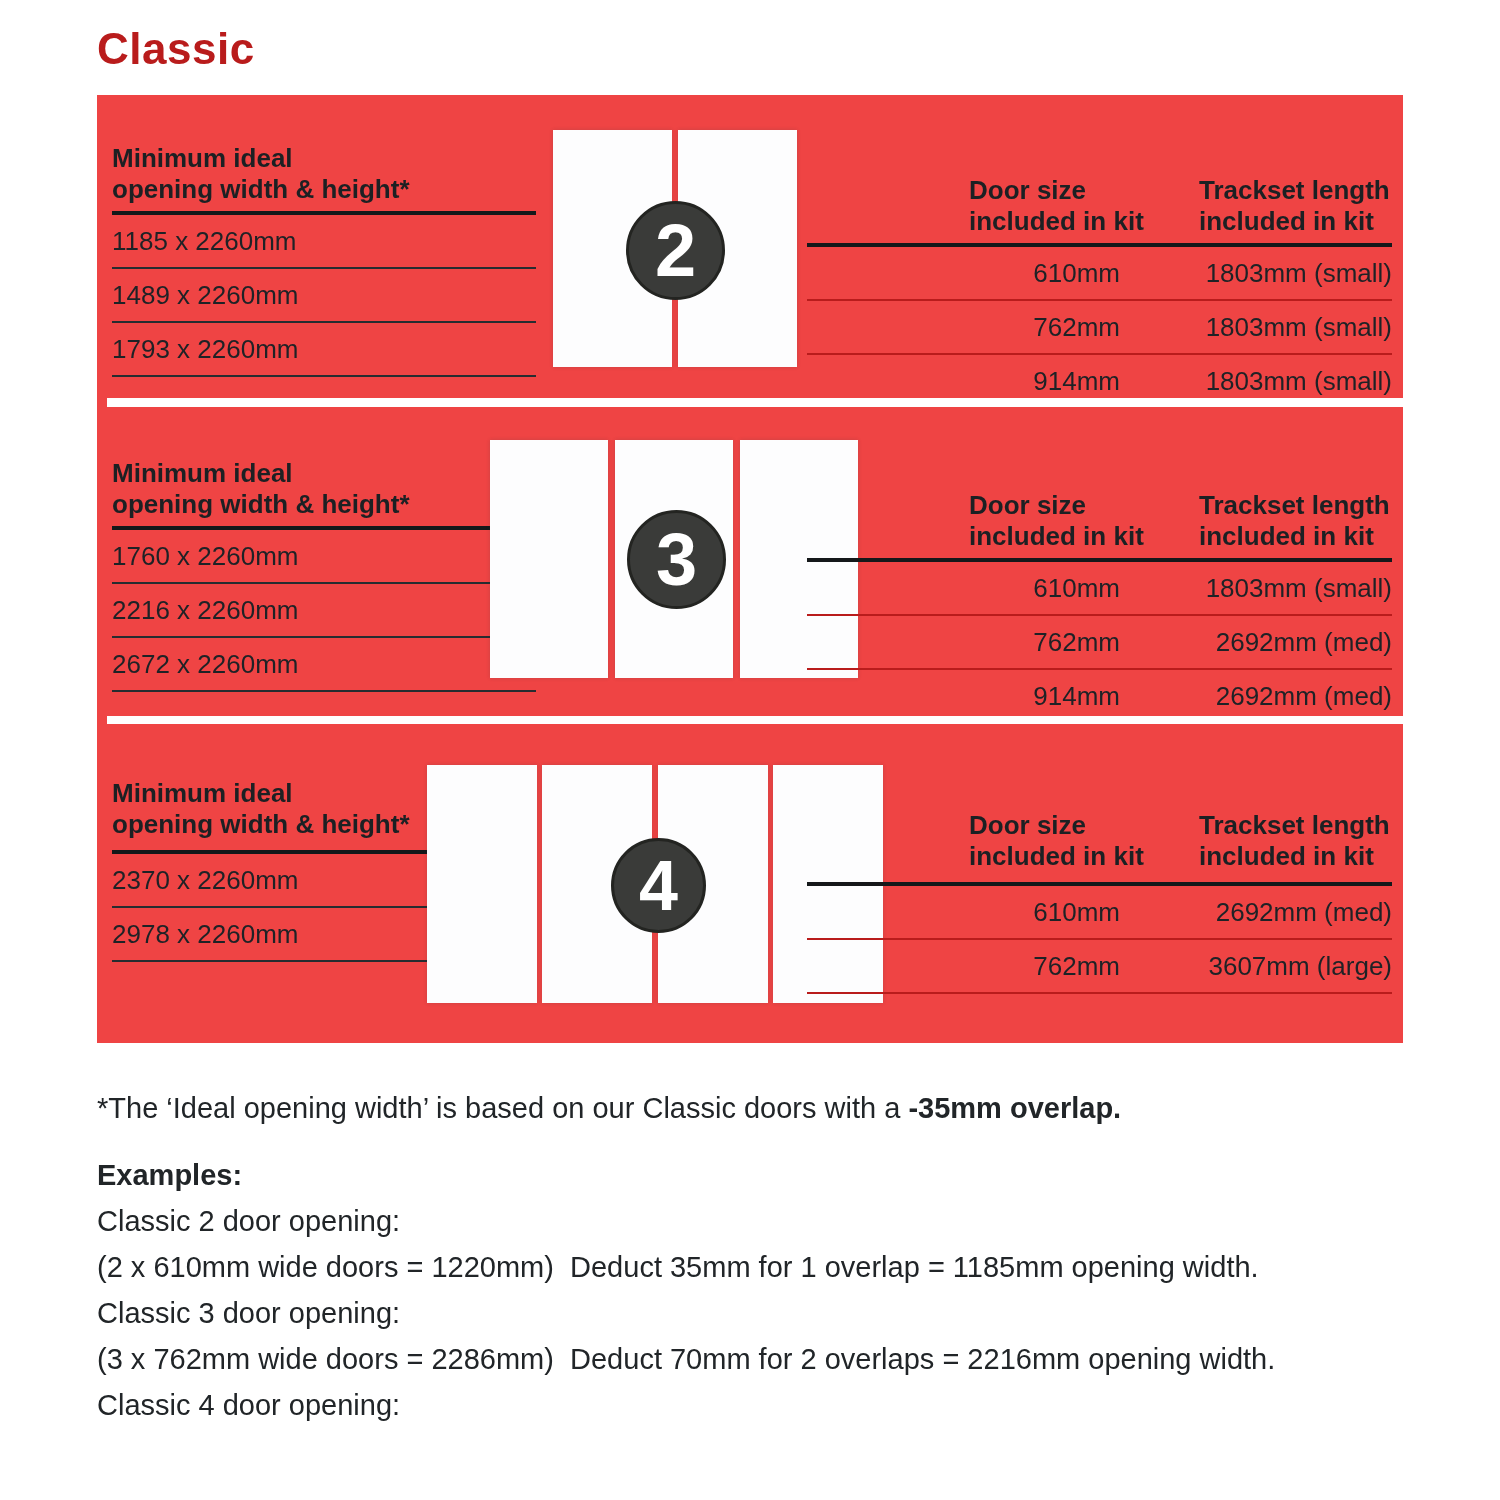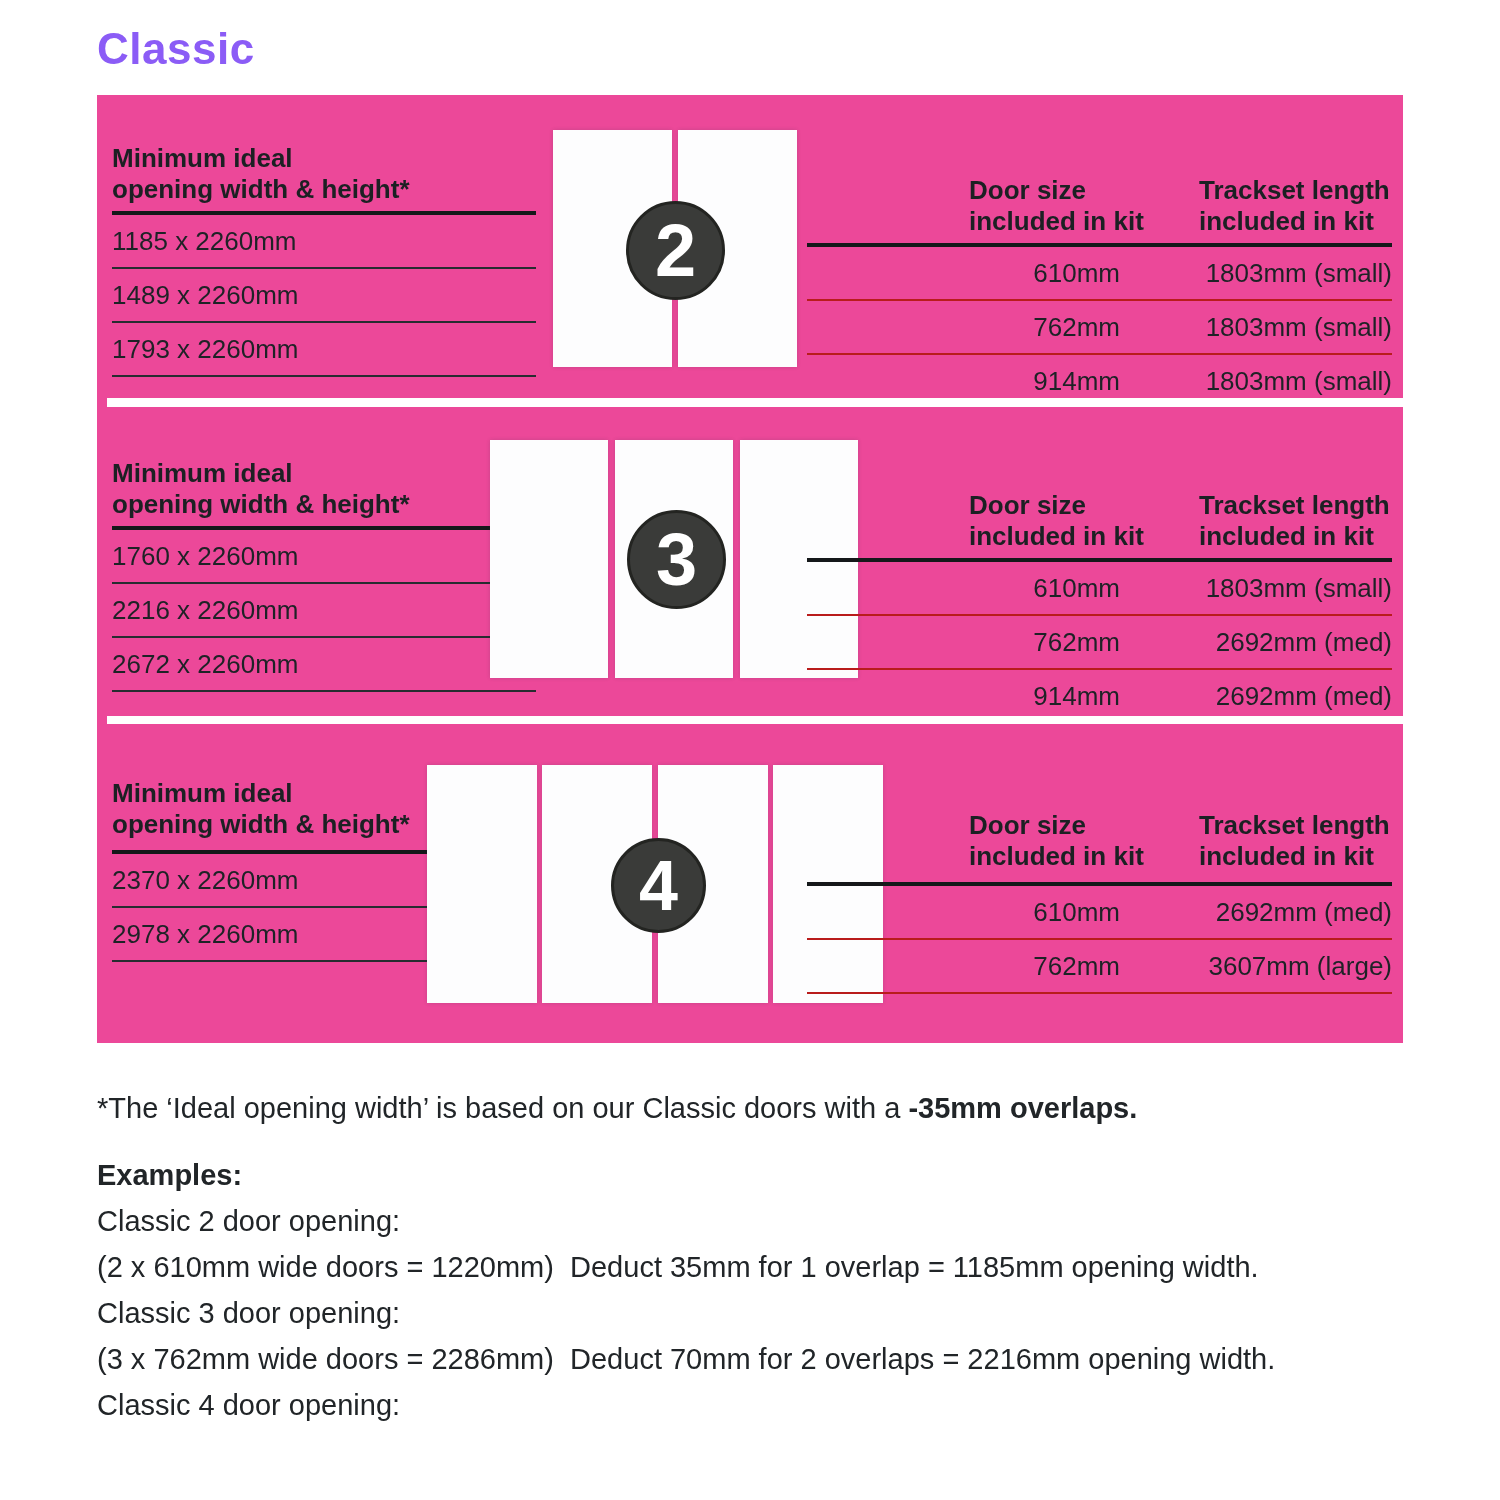"Classic" .title { color: #8b5cf6 -> #b91c1c }
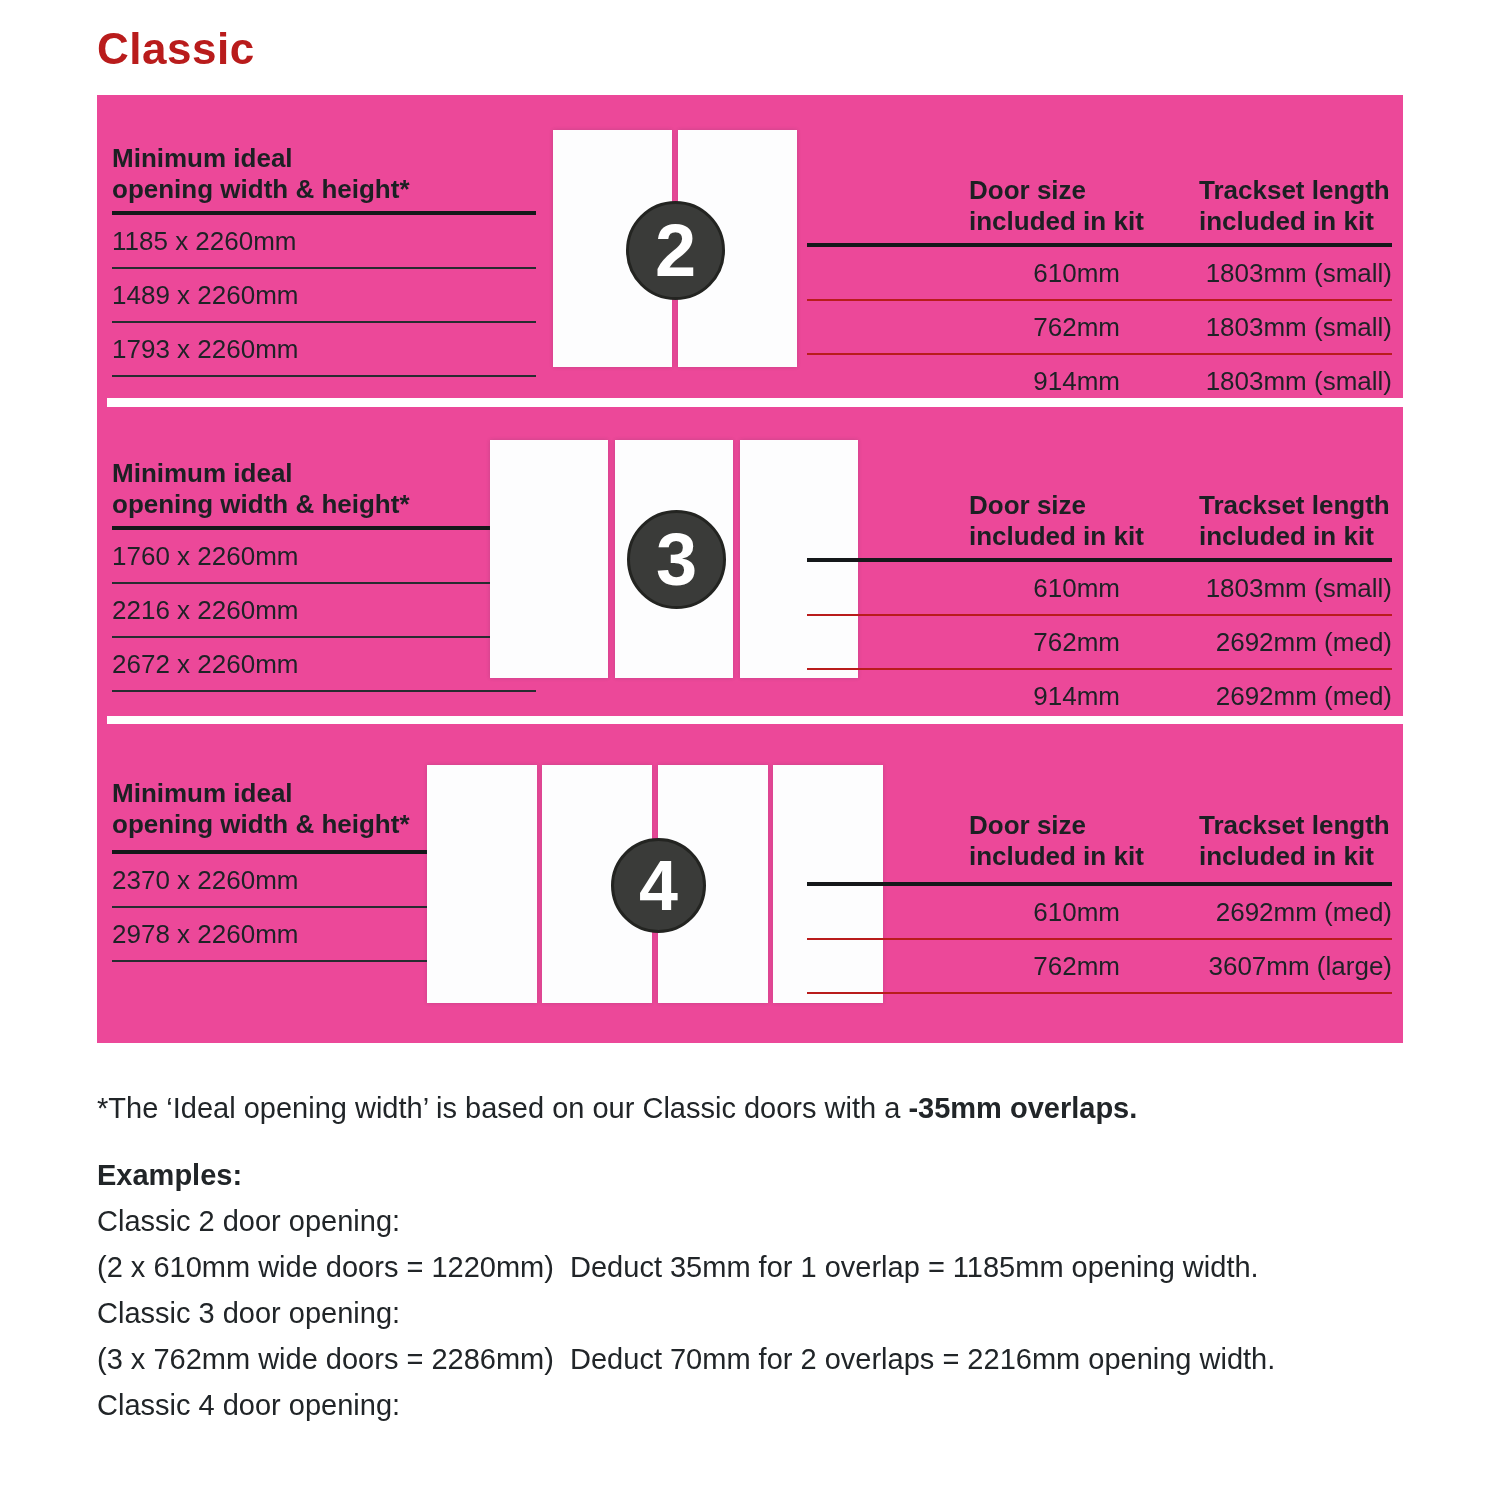"Minimum ideal" .board { background: #ec4899 -> #ef4444 }
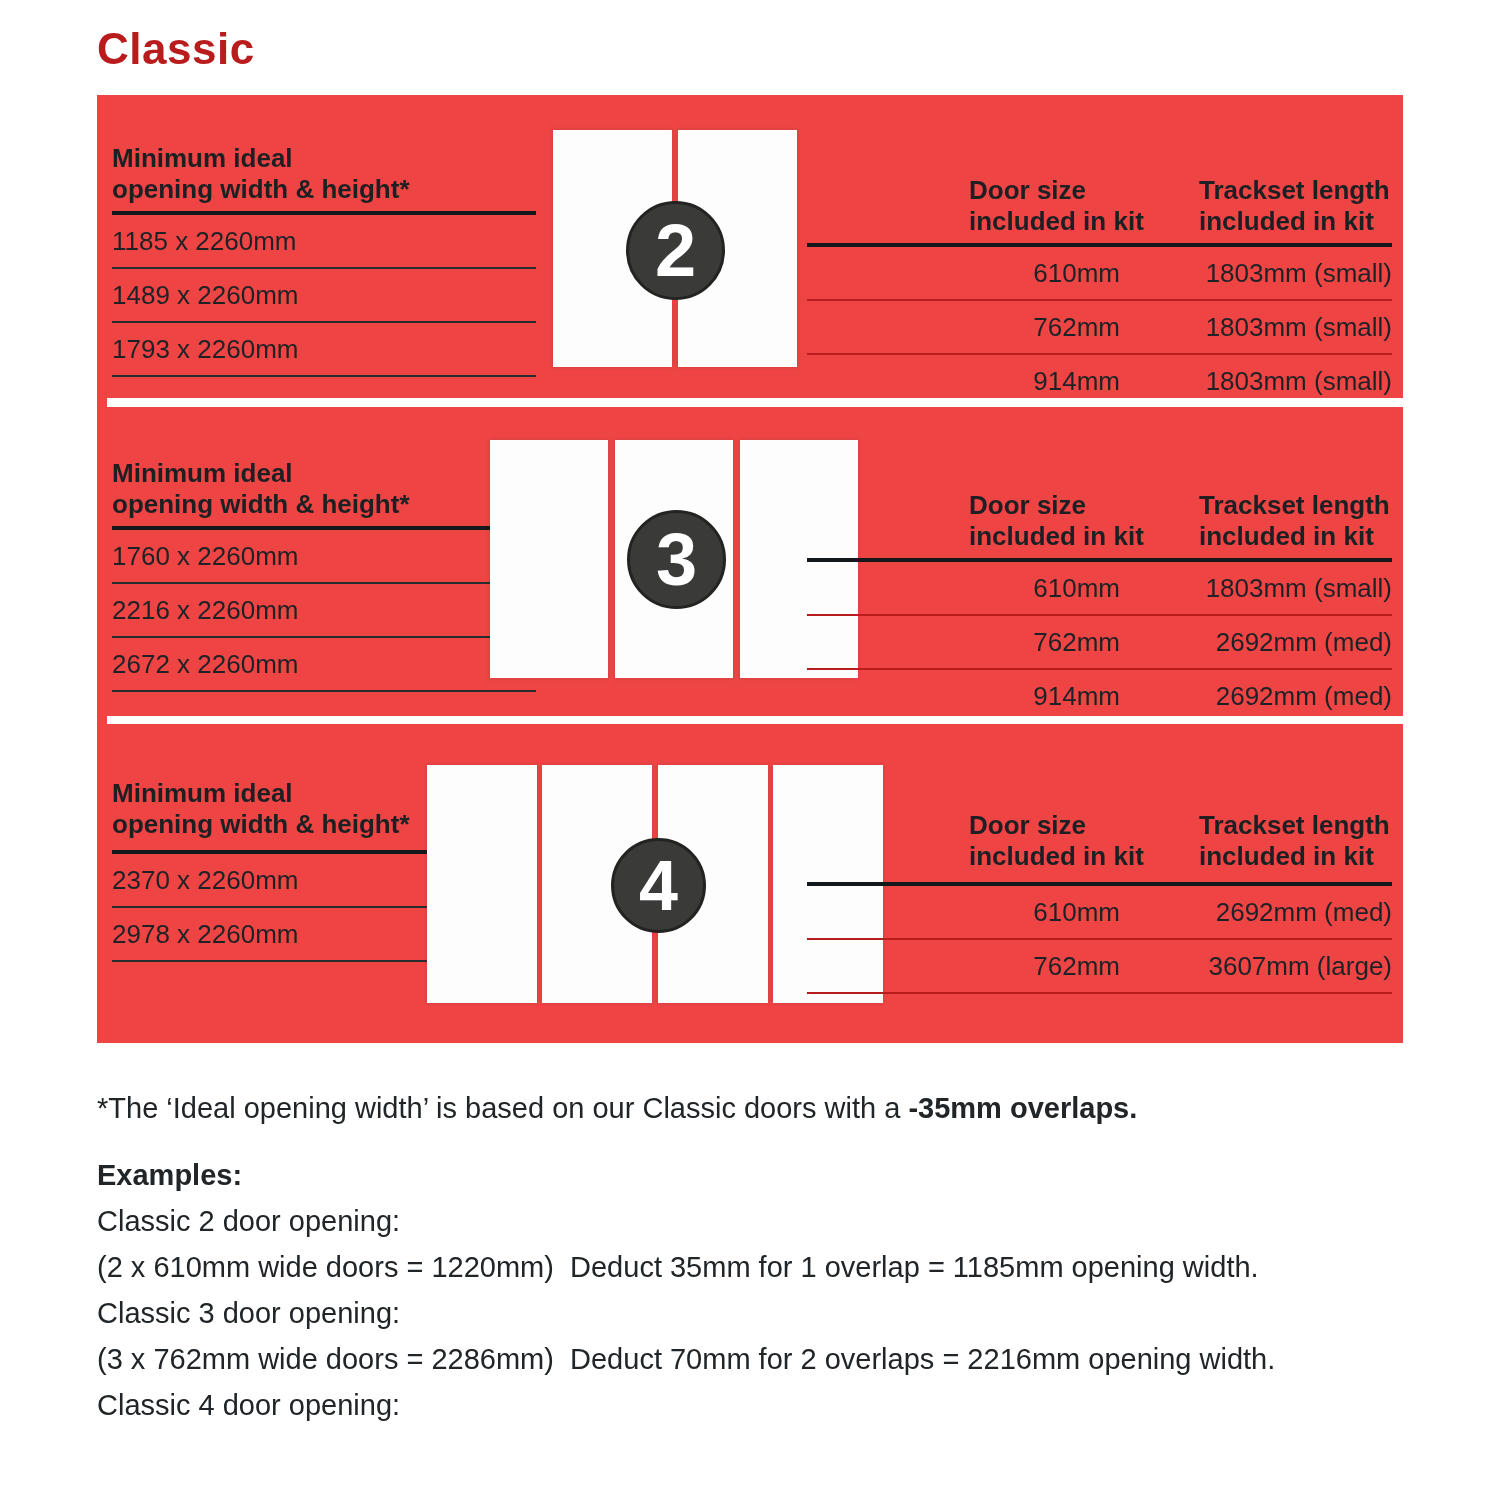"-35mm overlaps." span.b { text: overlaps -> overlap }
